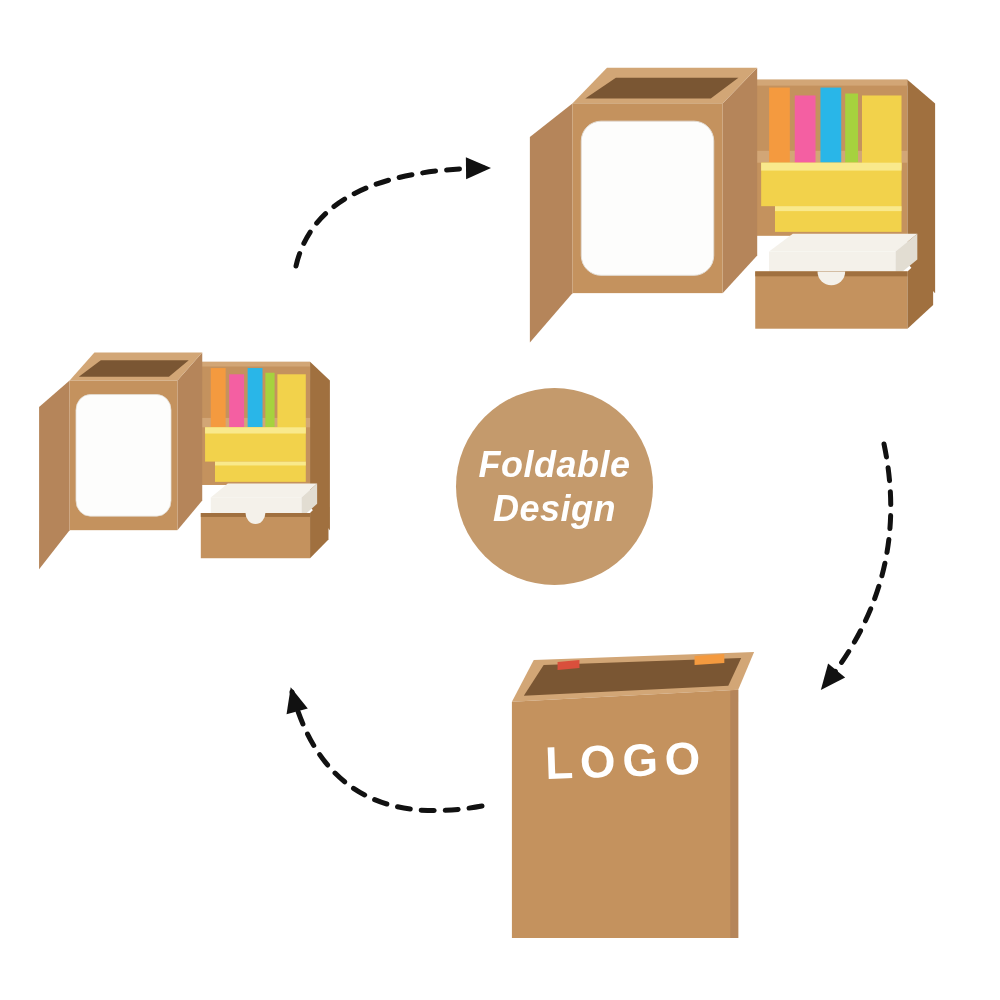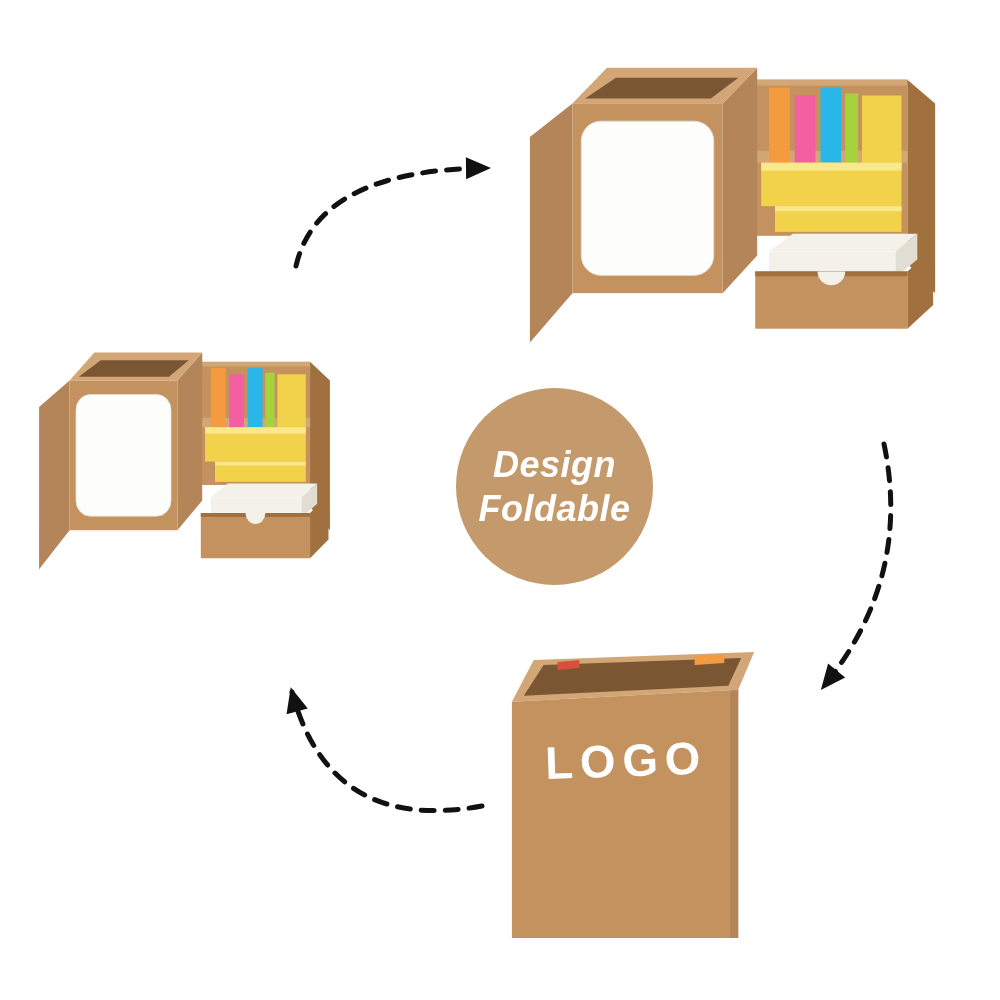"Design" div { order: before "Foldable" -> after "Foldable" }
